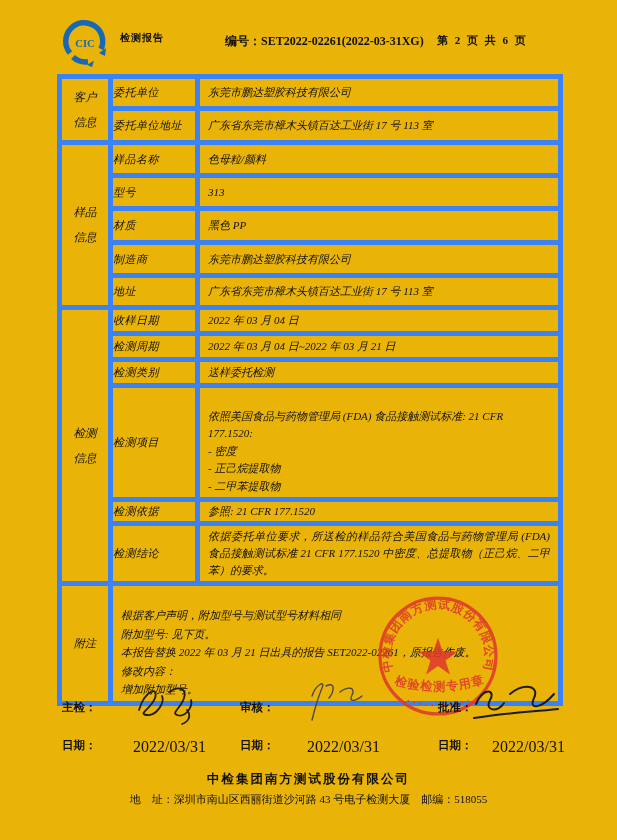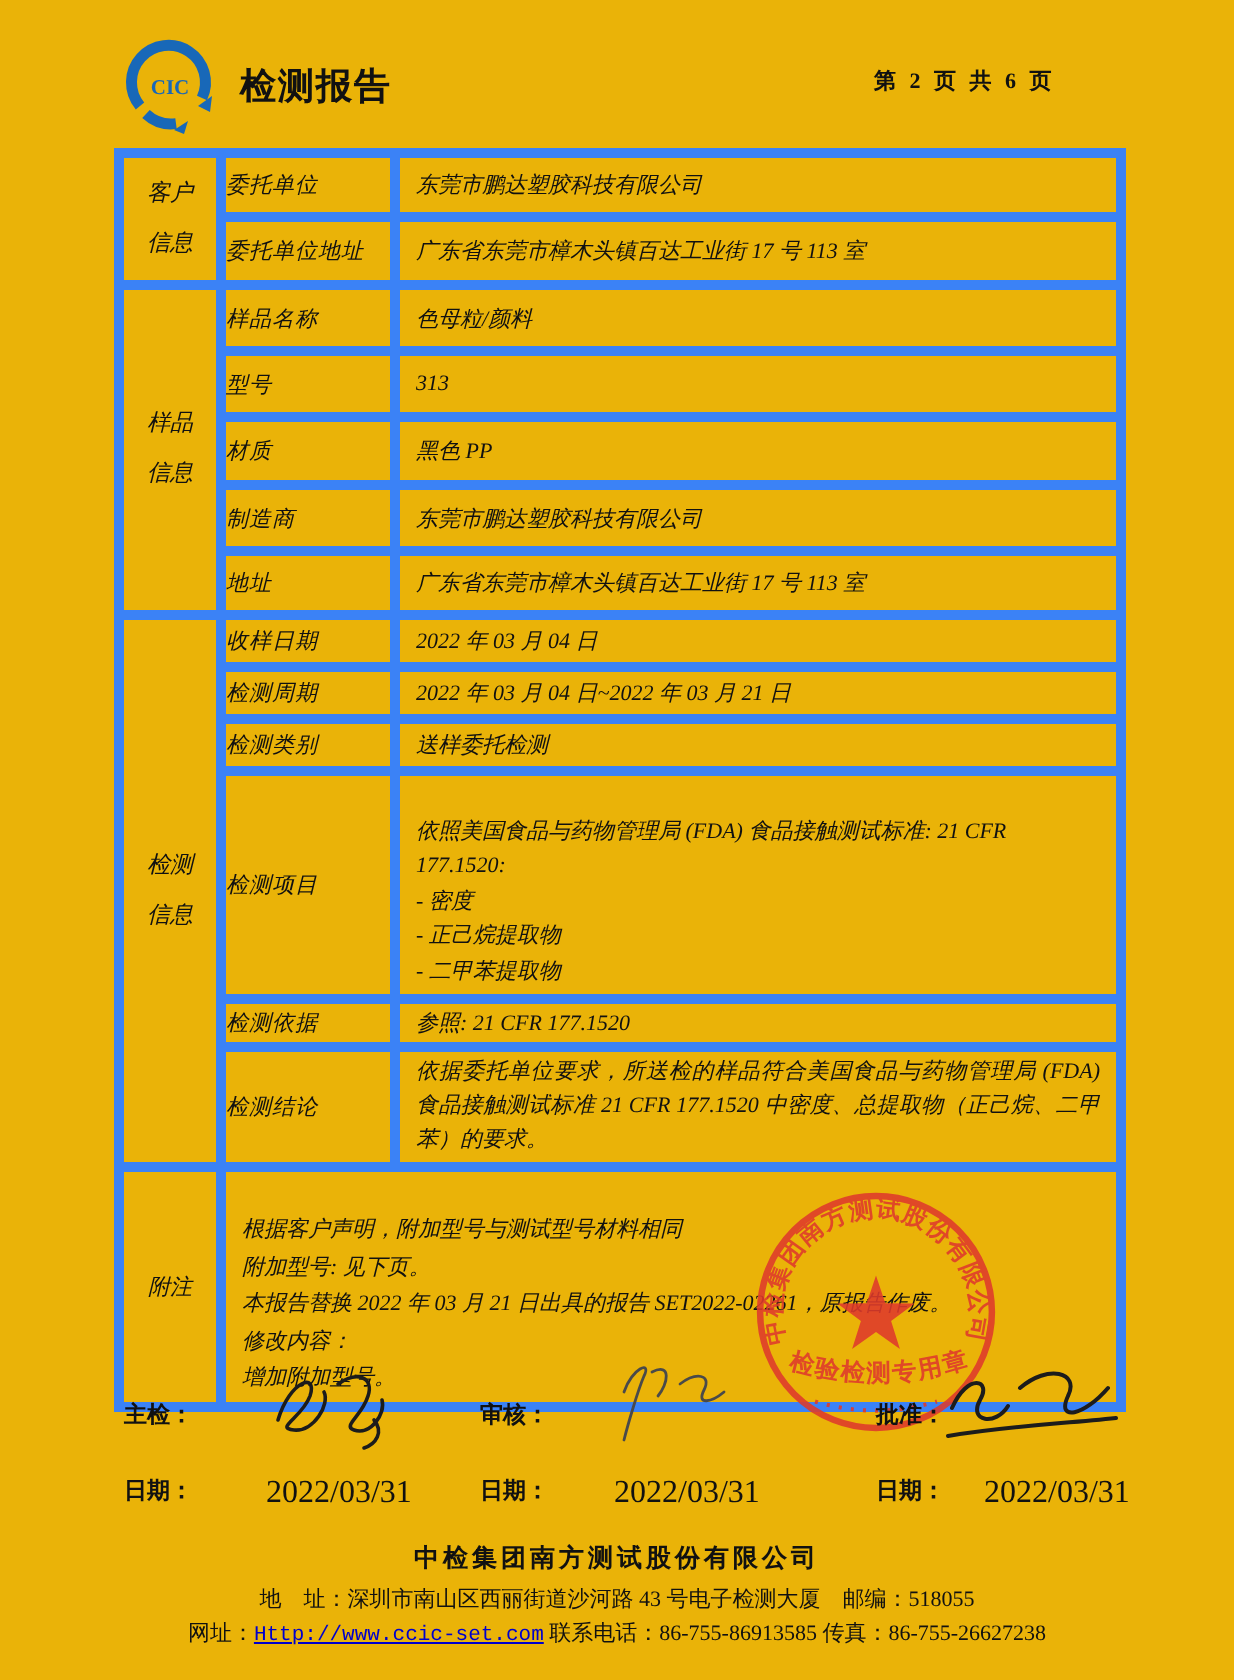"检测报告" .hdr-title { font-size: 18px -> 10px }
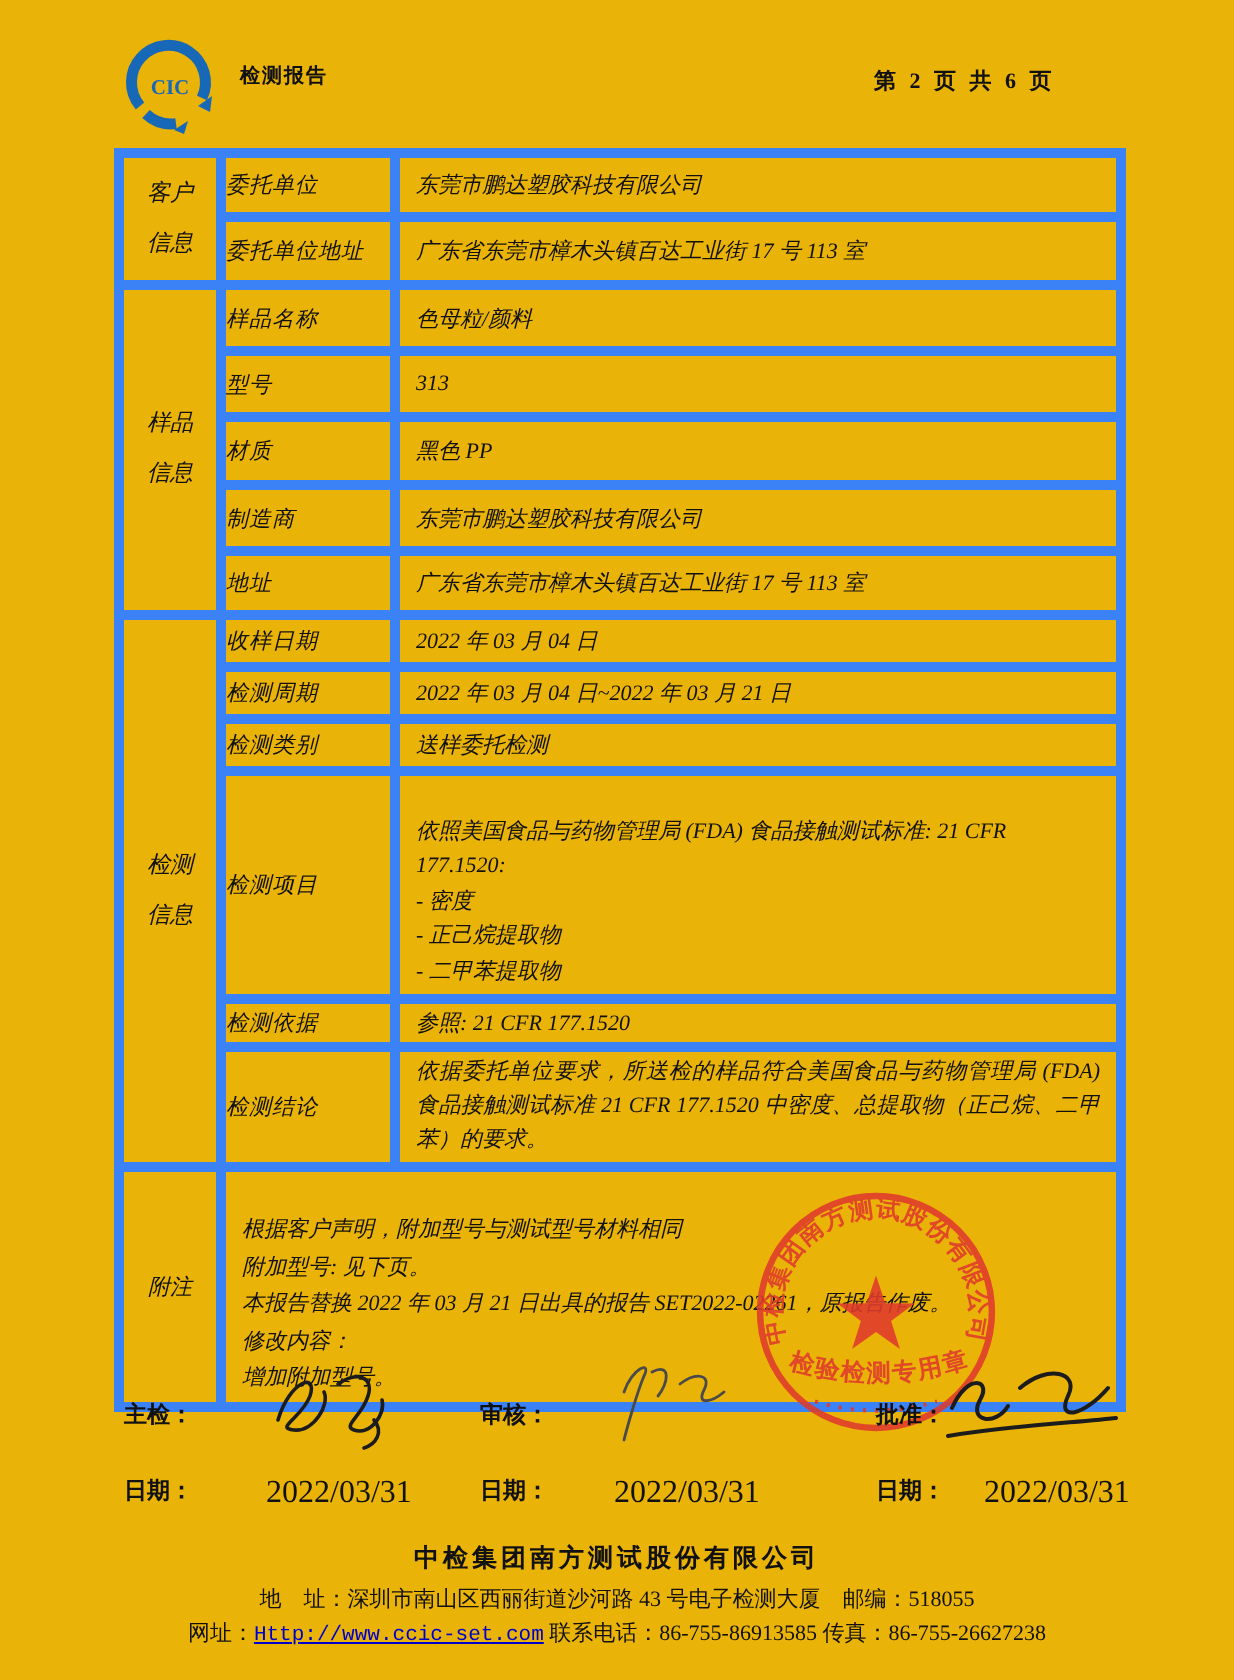"编号：SET2022-02261(2022-03-31XG)" div.hdr-no { html: none -> <div><span>编号：</span><span>SET2022-02261(2022-03-31XG)</span></div> }
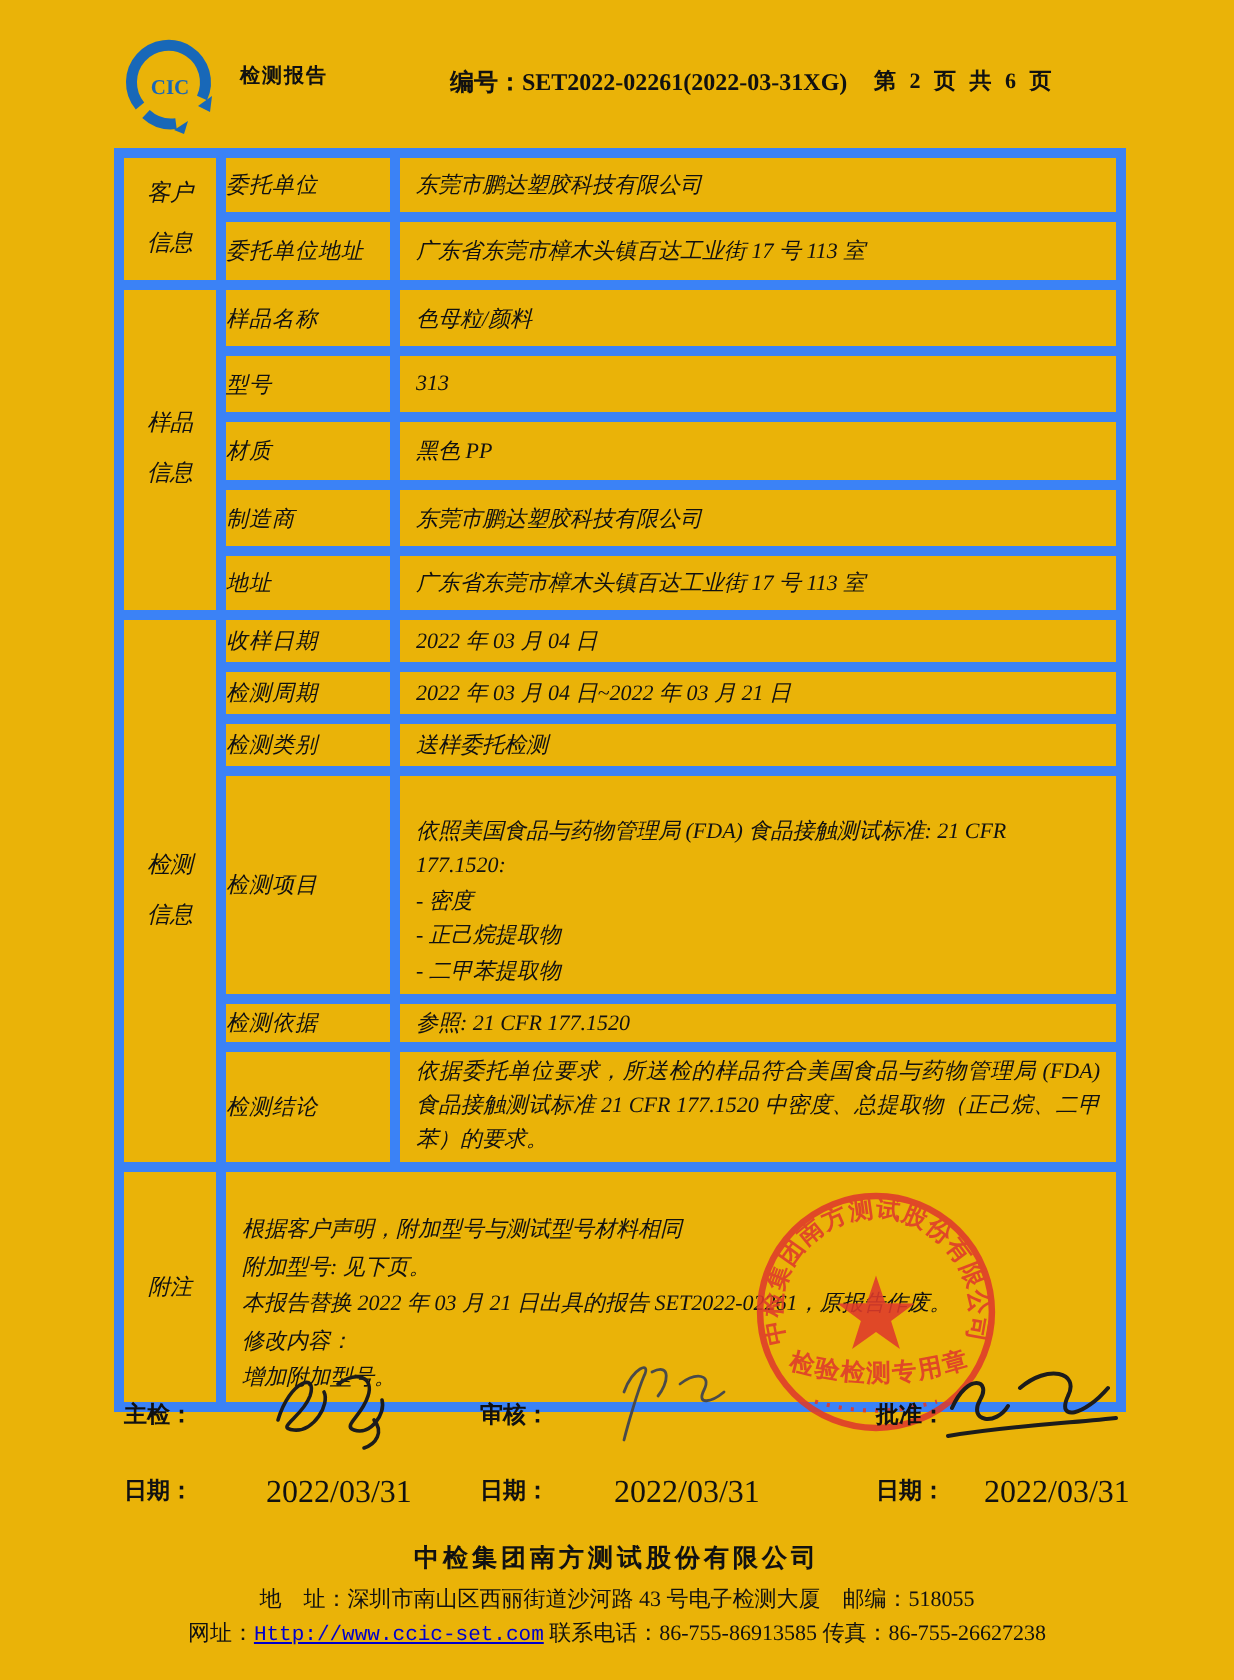"网址：Http://www.ccic-set.com" div.ft-line2 { html: <div><span>网址：</span><a>Http://www.ccic-set.com</a><span> </span><span>联系电话：86-755-86913585 传真：86-755-26627238</span></div> -> none }
